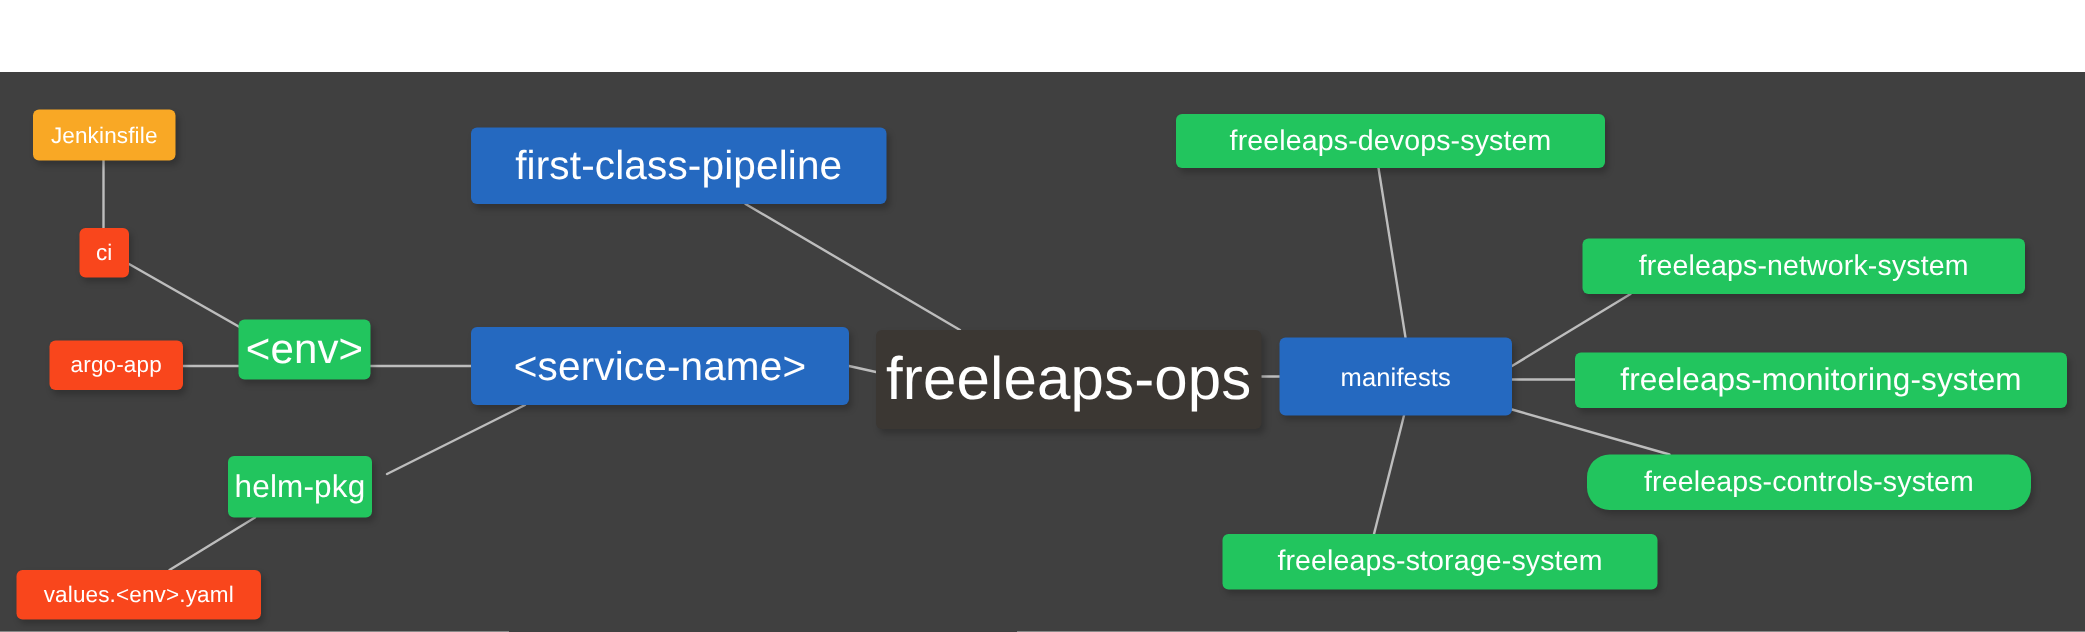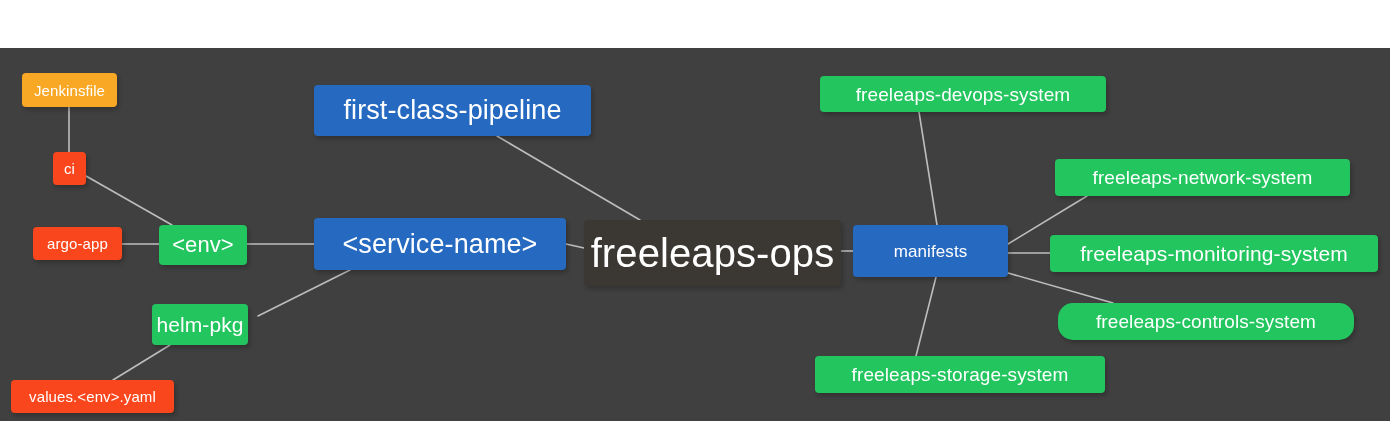"freeleaps-devops-system" div.node { left: 820px -> 784px }
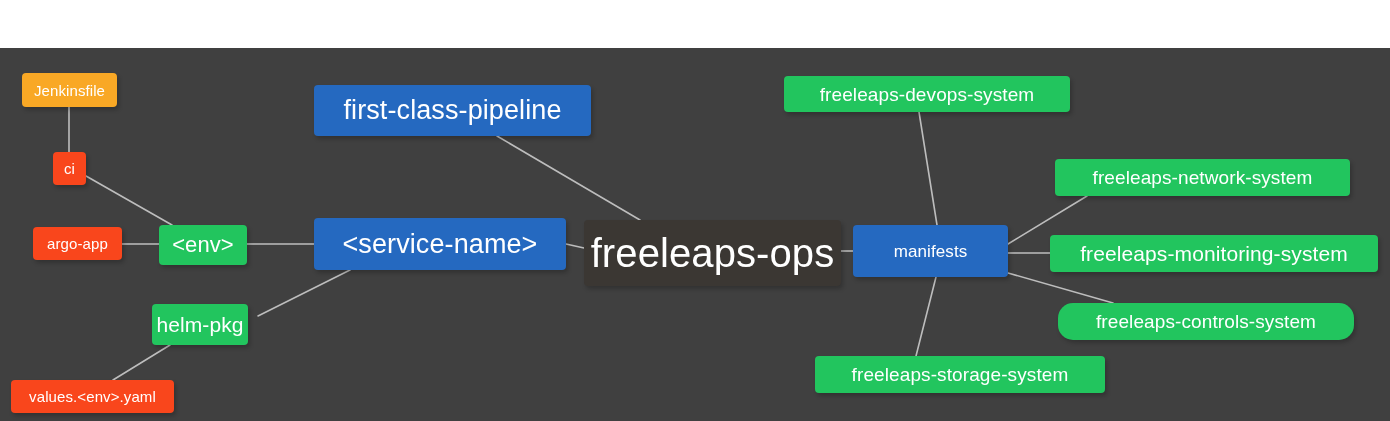"<env>" div.node { font-size: 22px -> 28px; top: 177px -> 165px }
